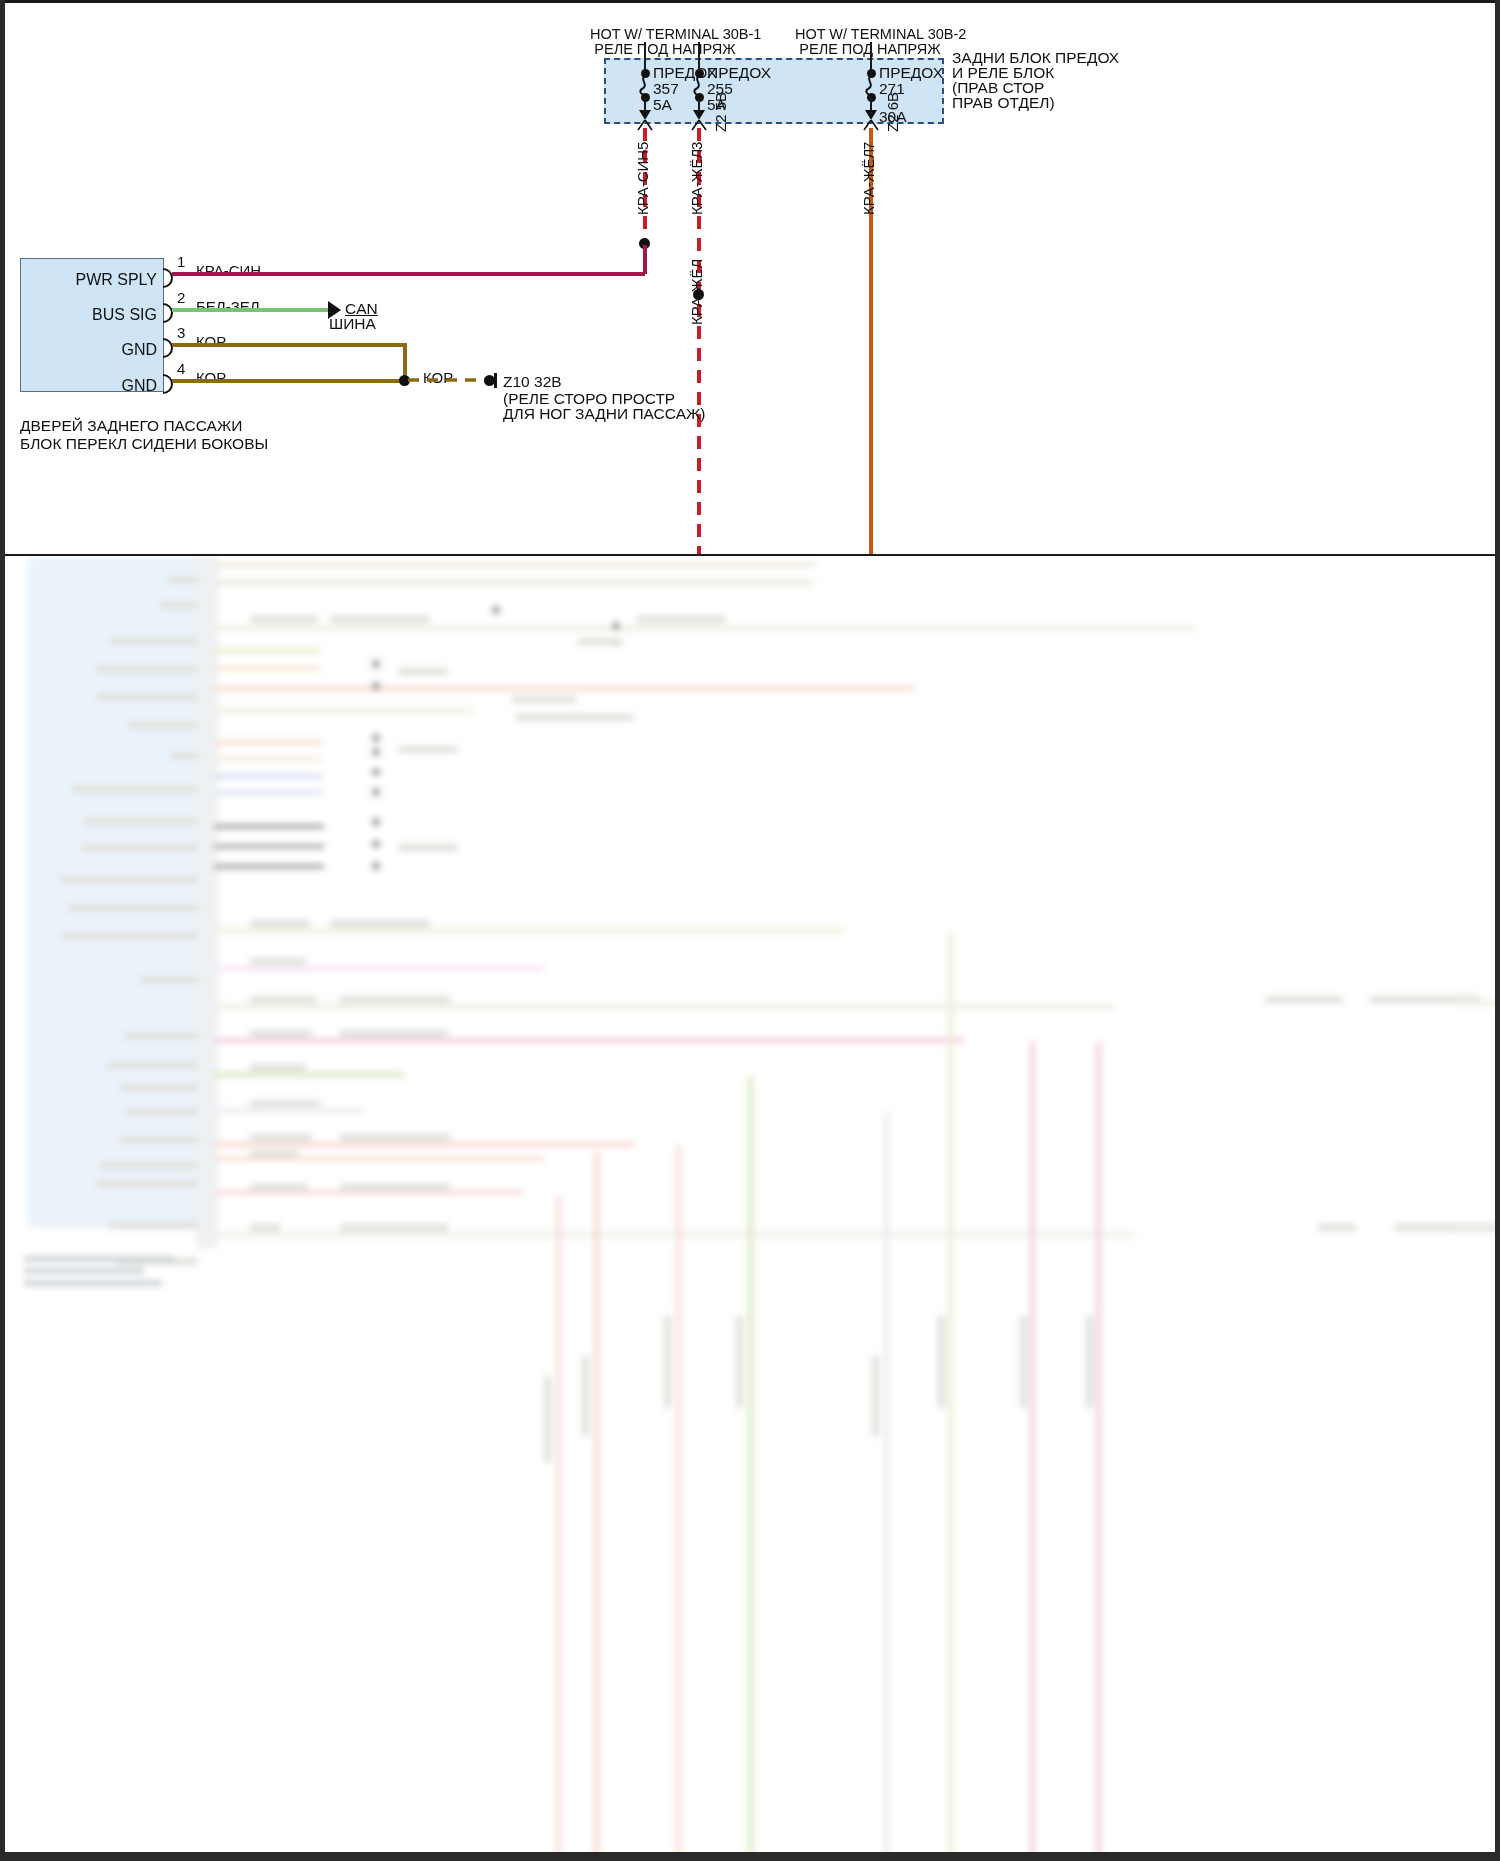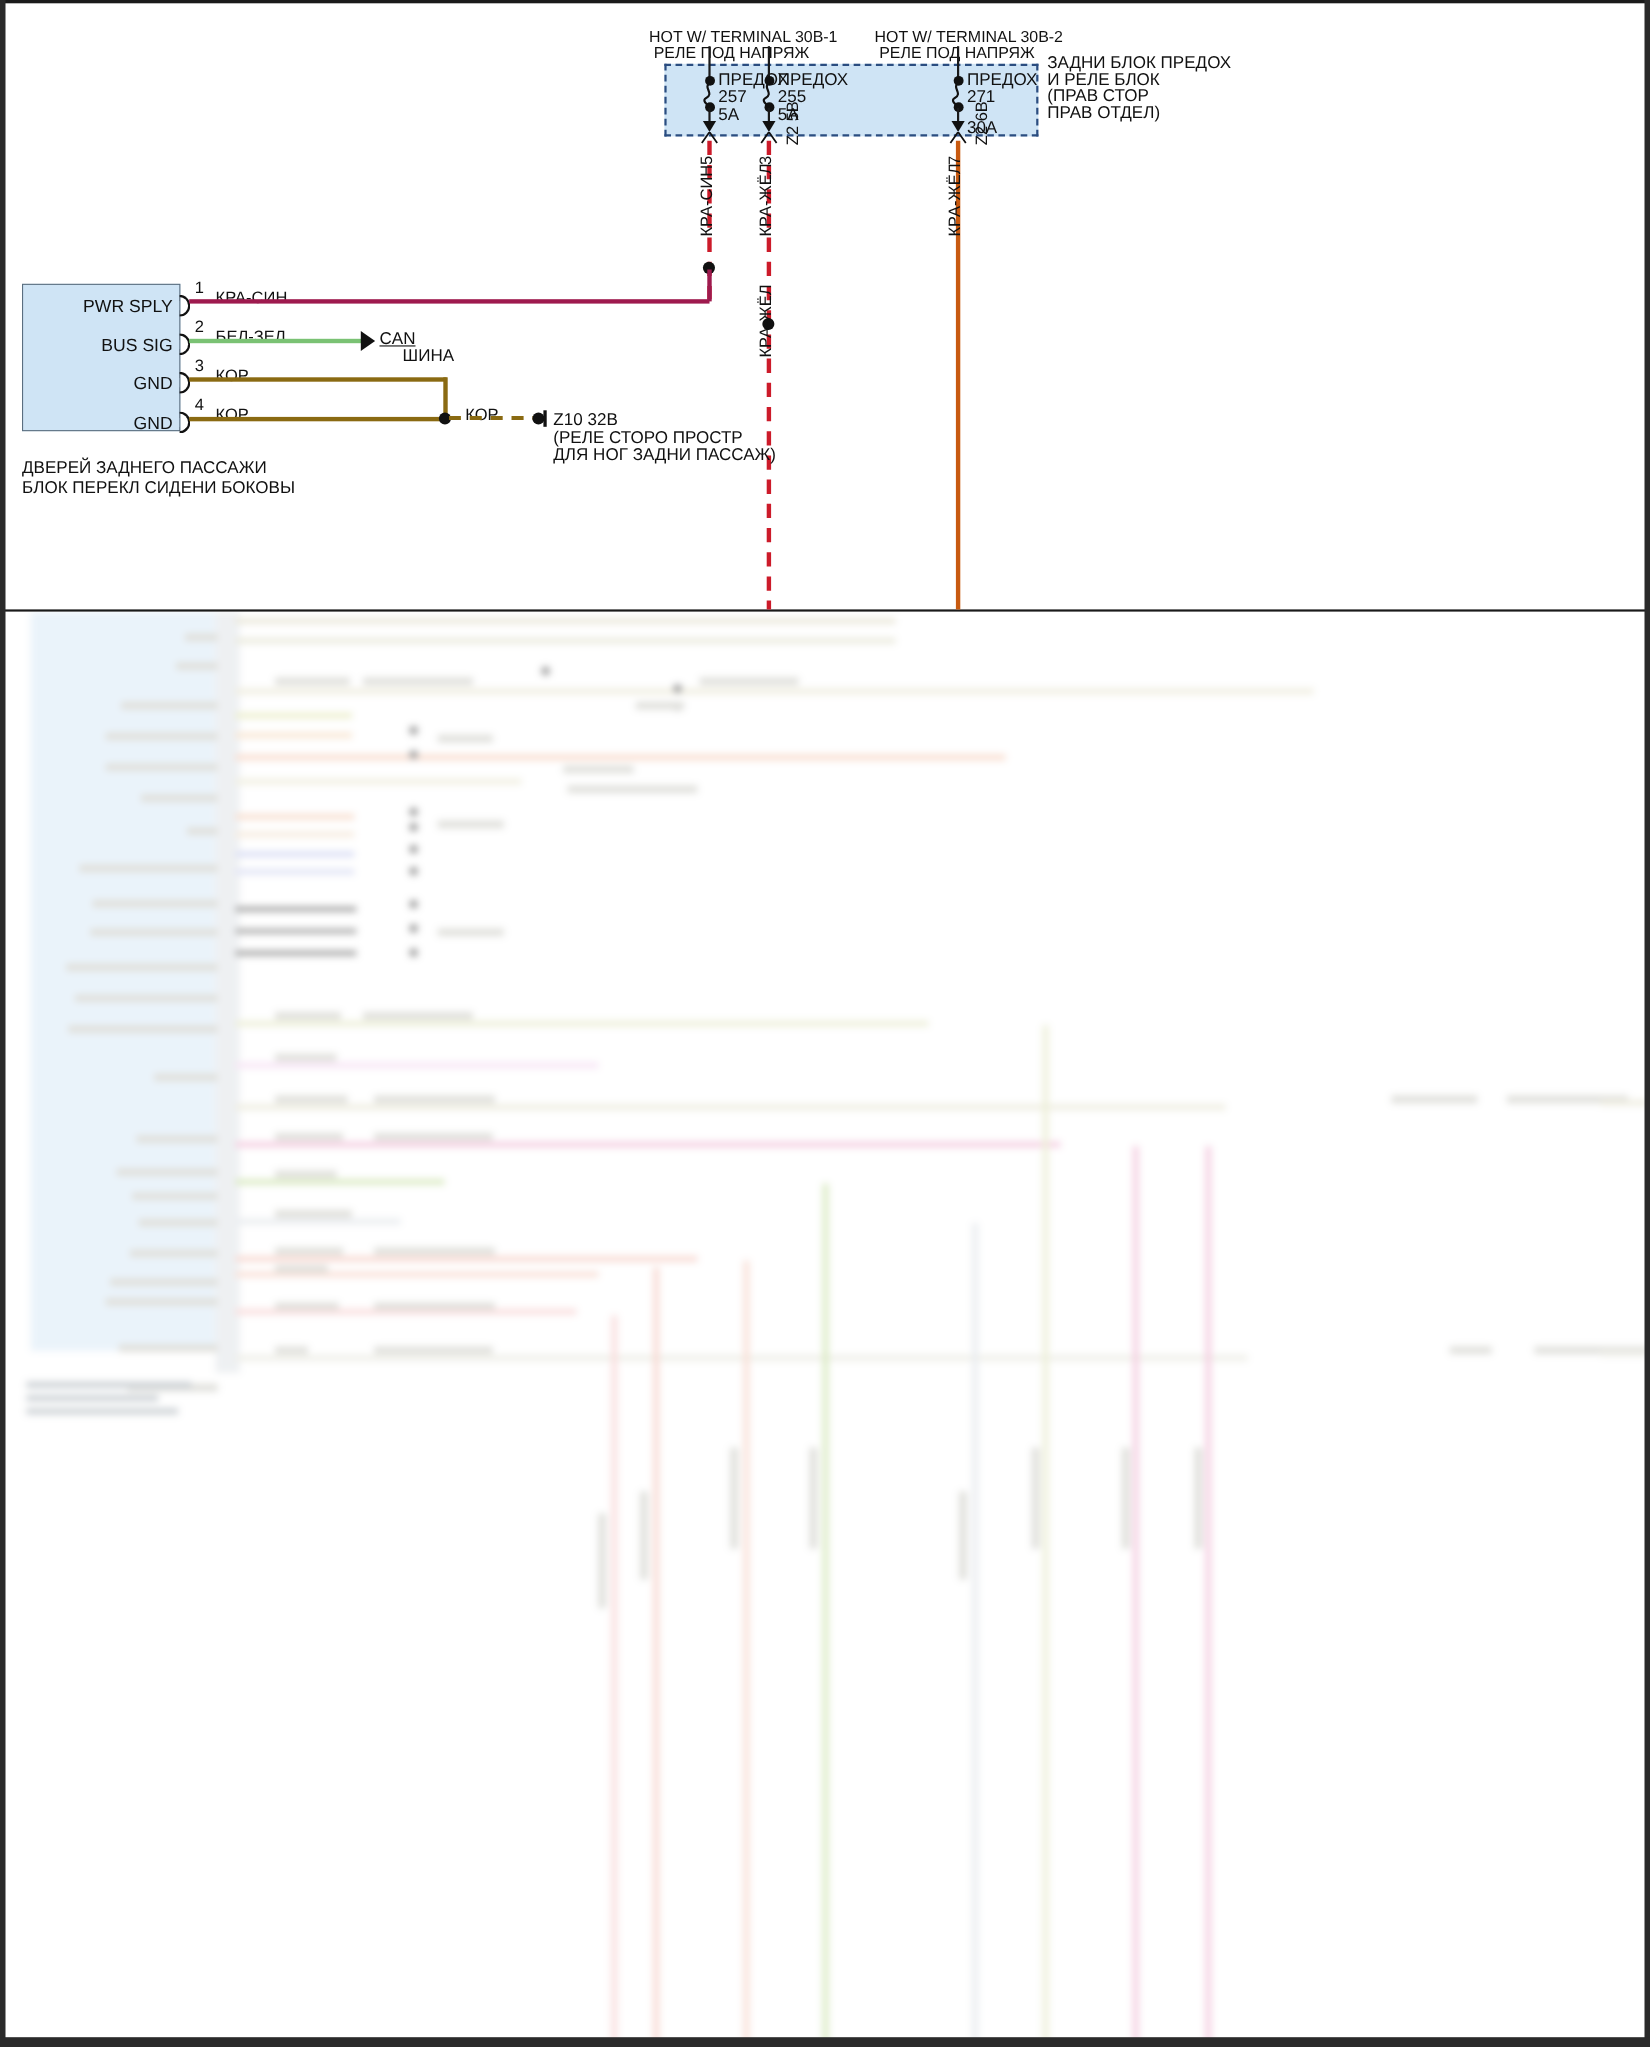"257" div.txt { text: 257 -> 357 }
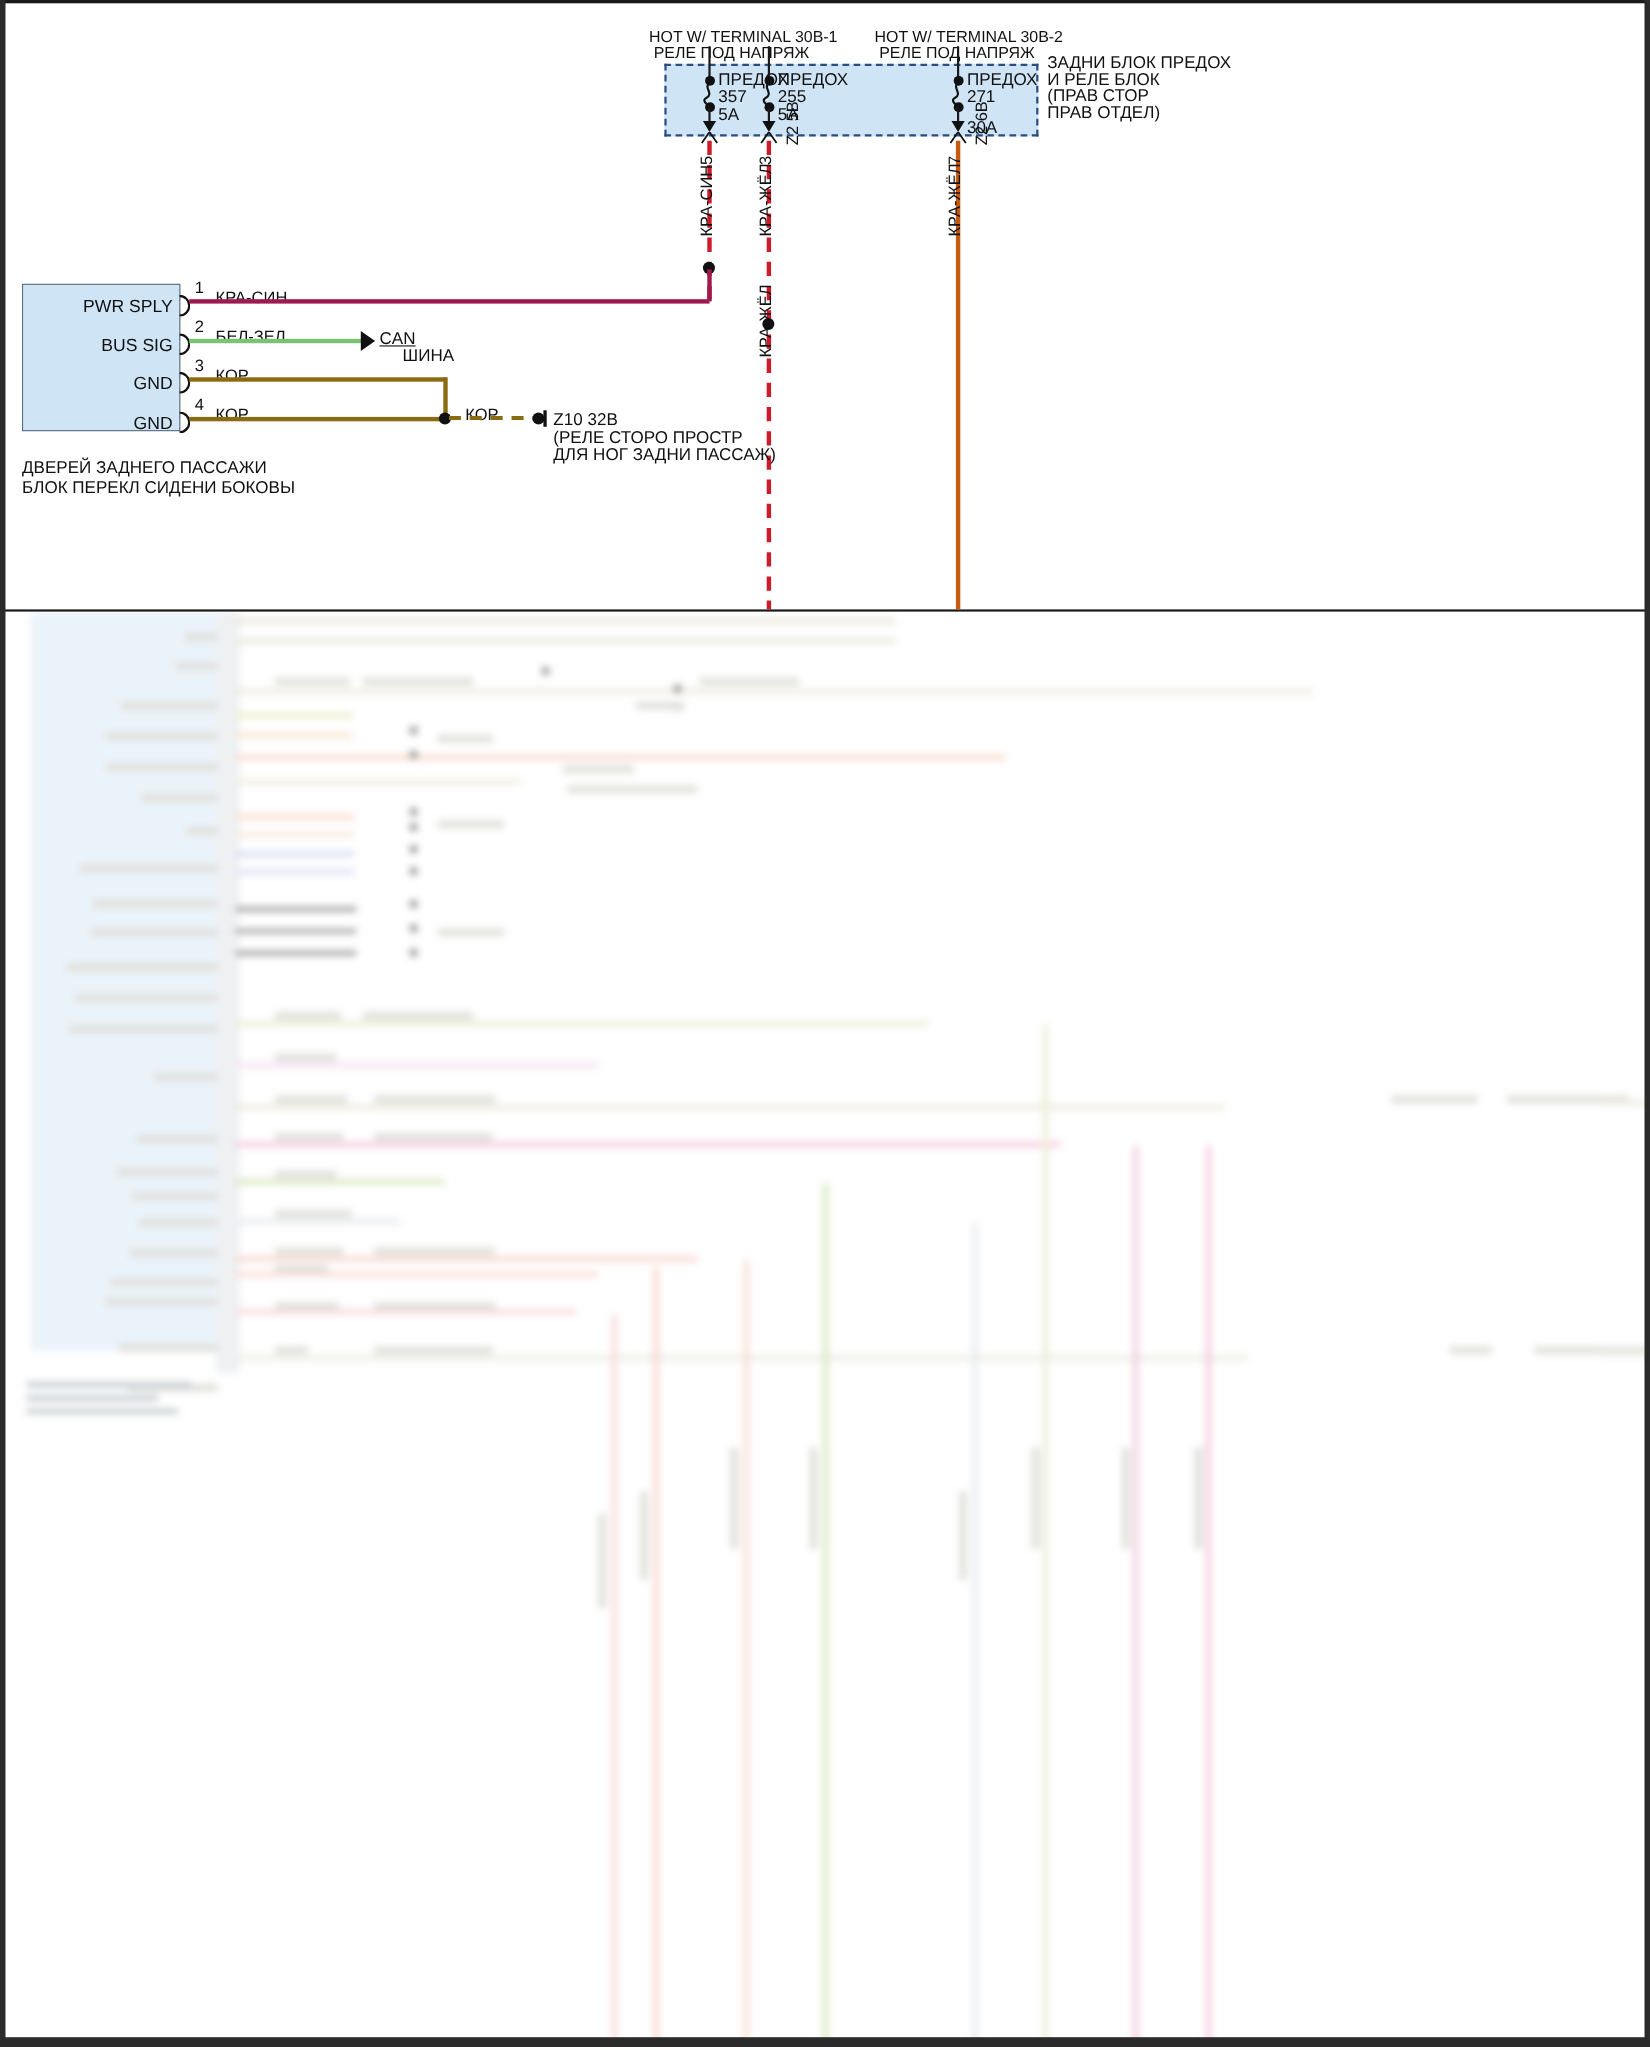"ШИНА" div.txt { left: 366px -> 329px }
